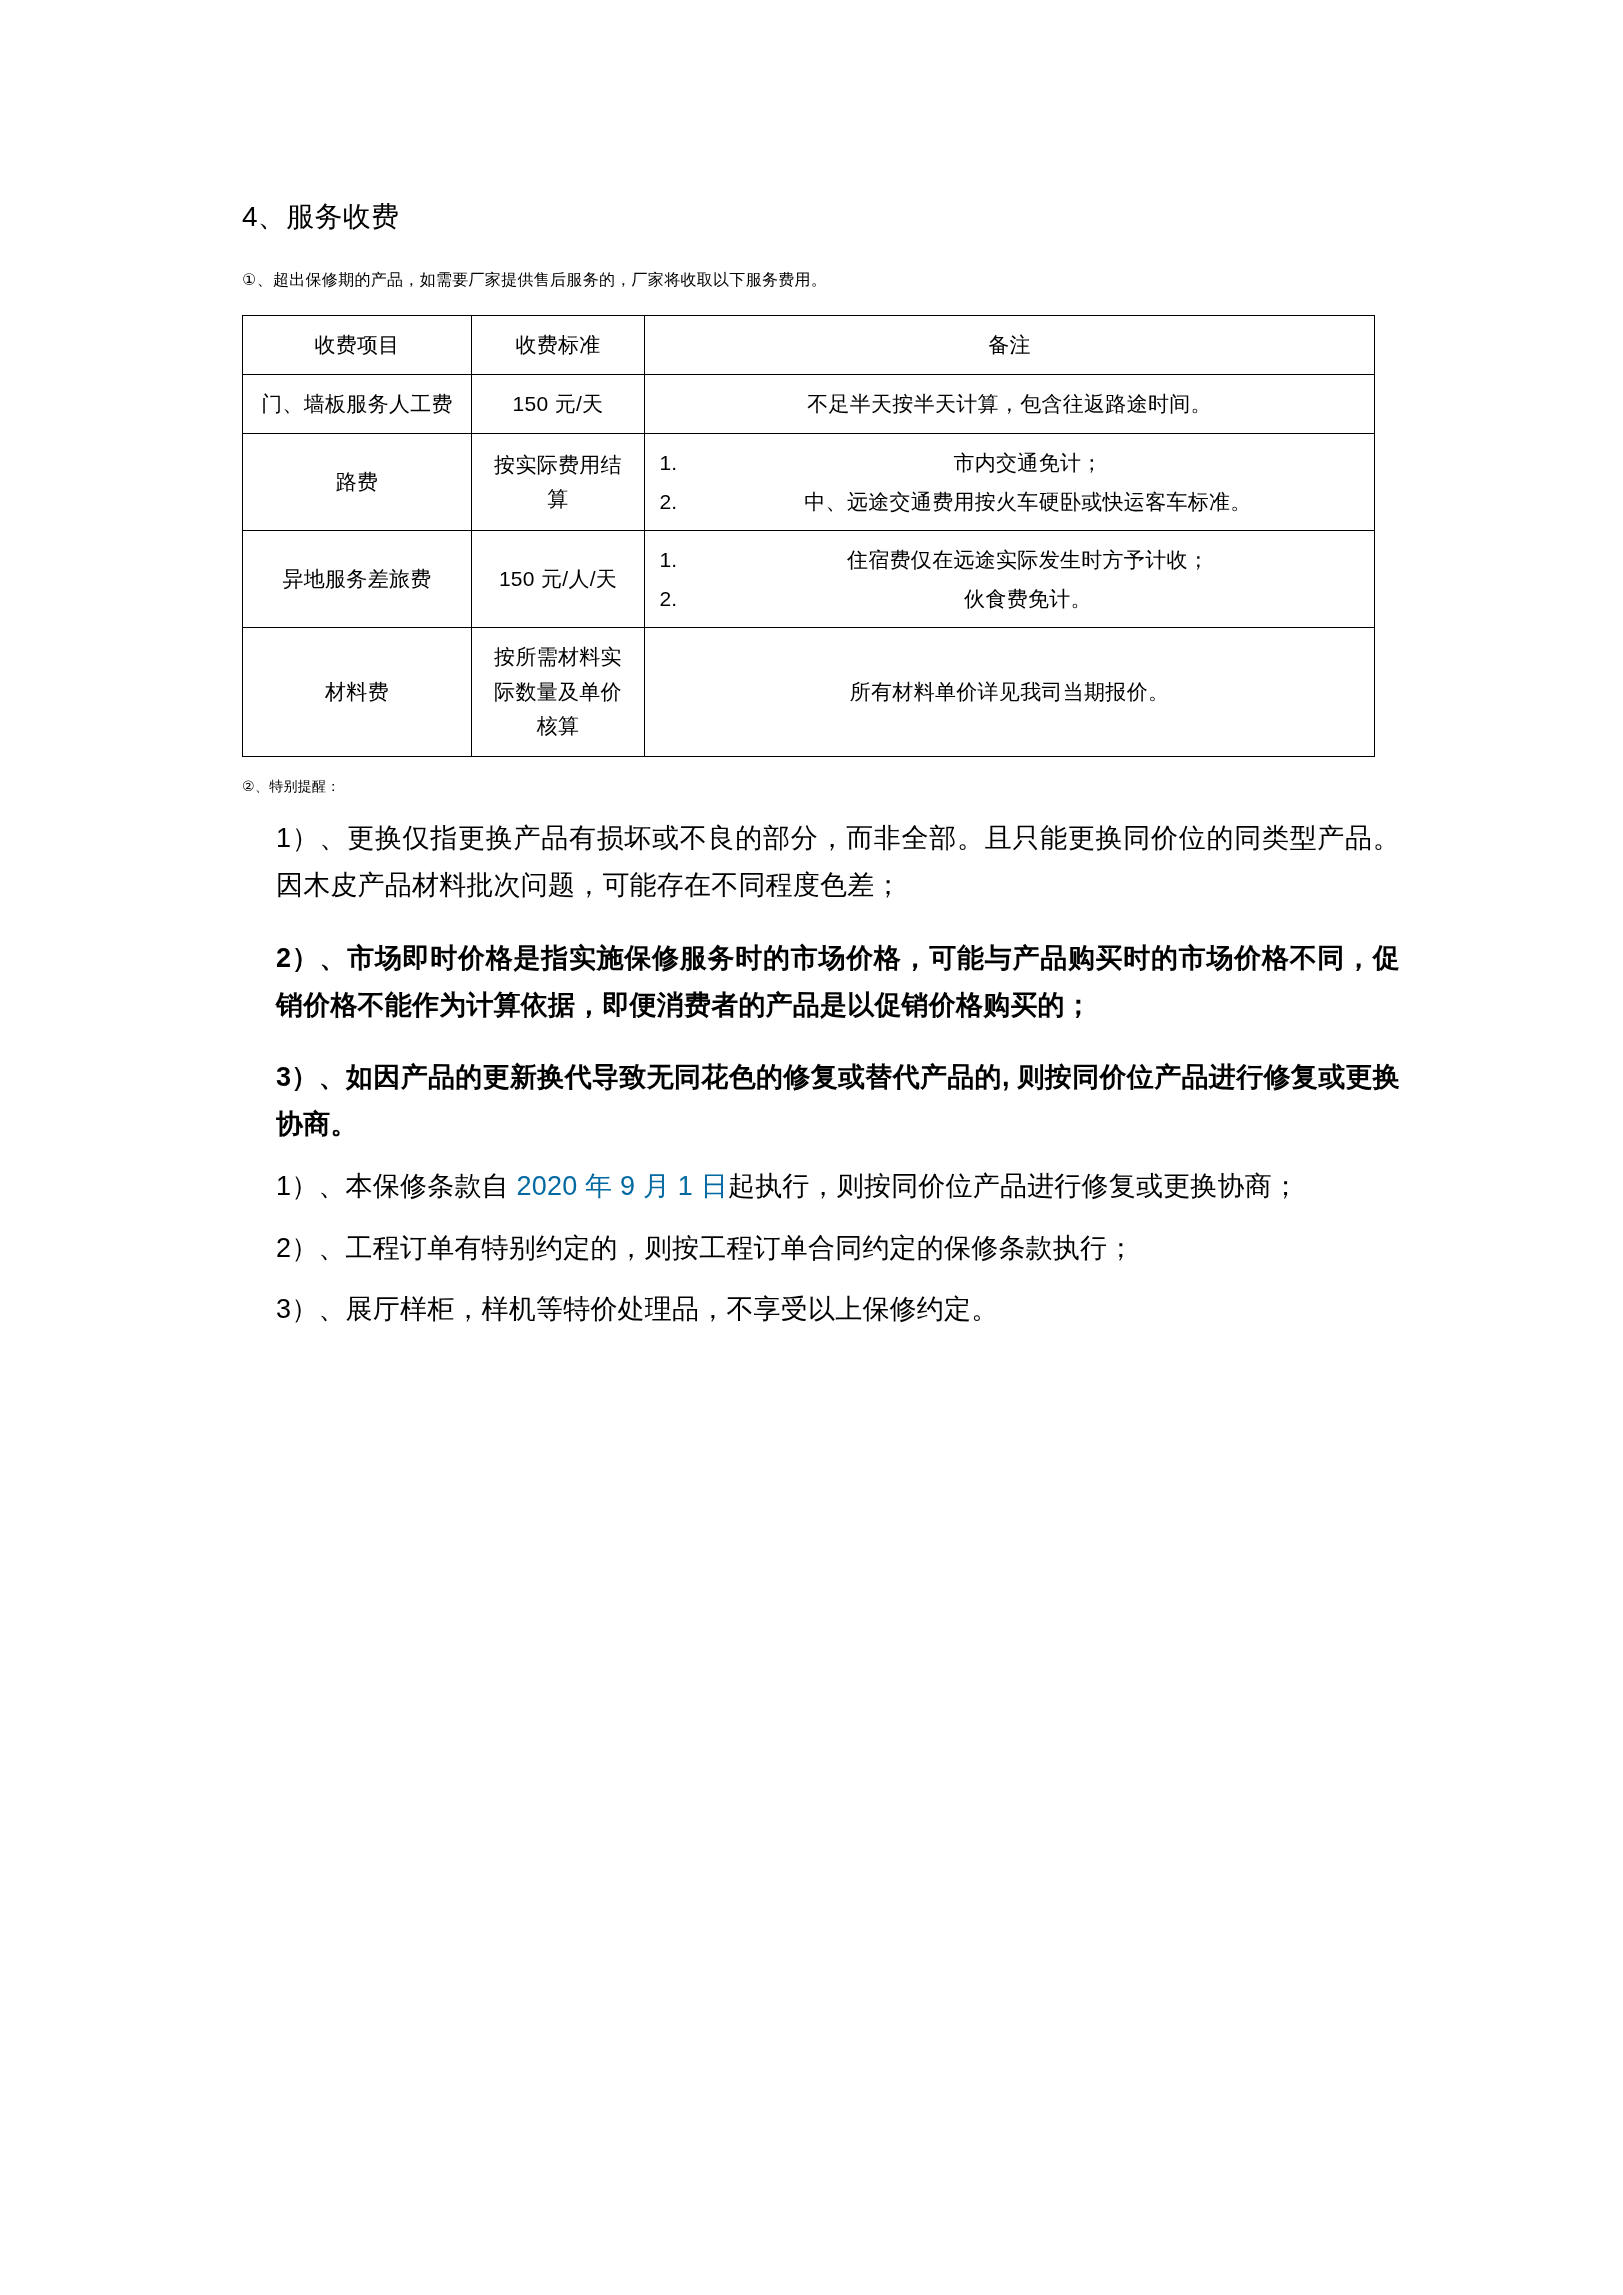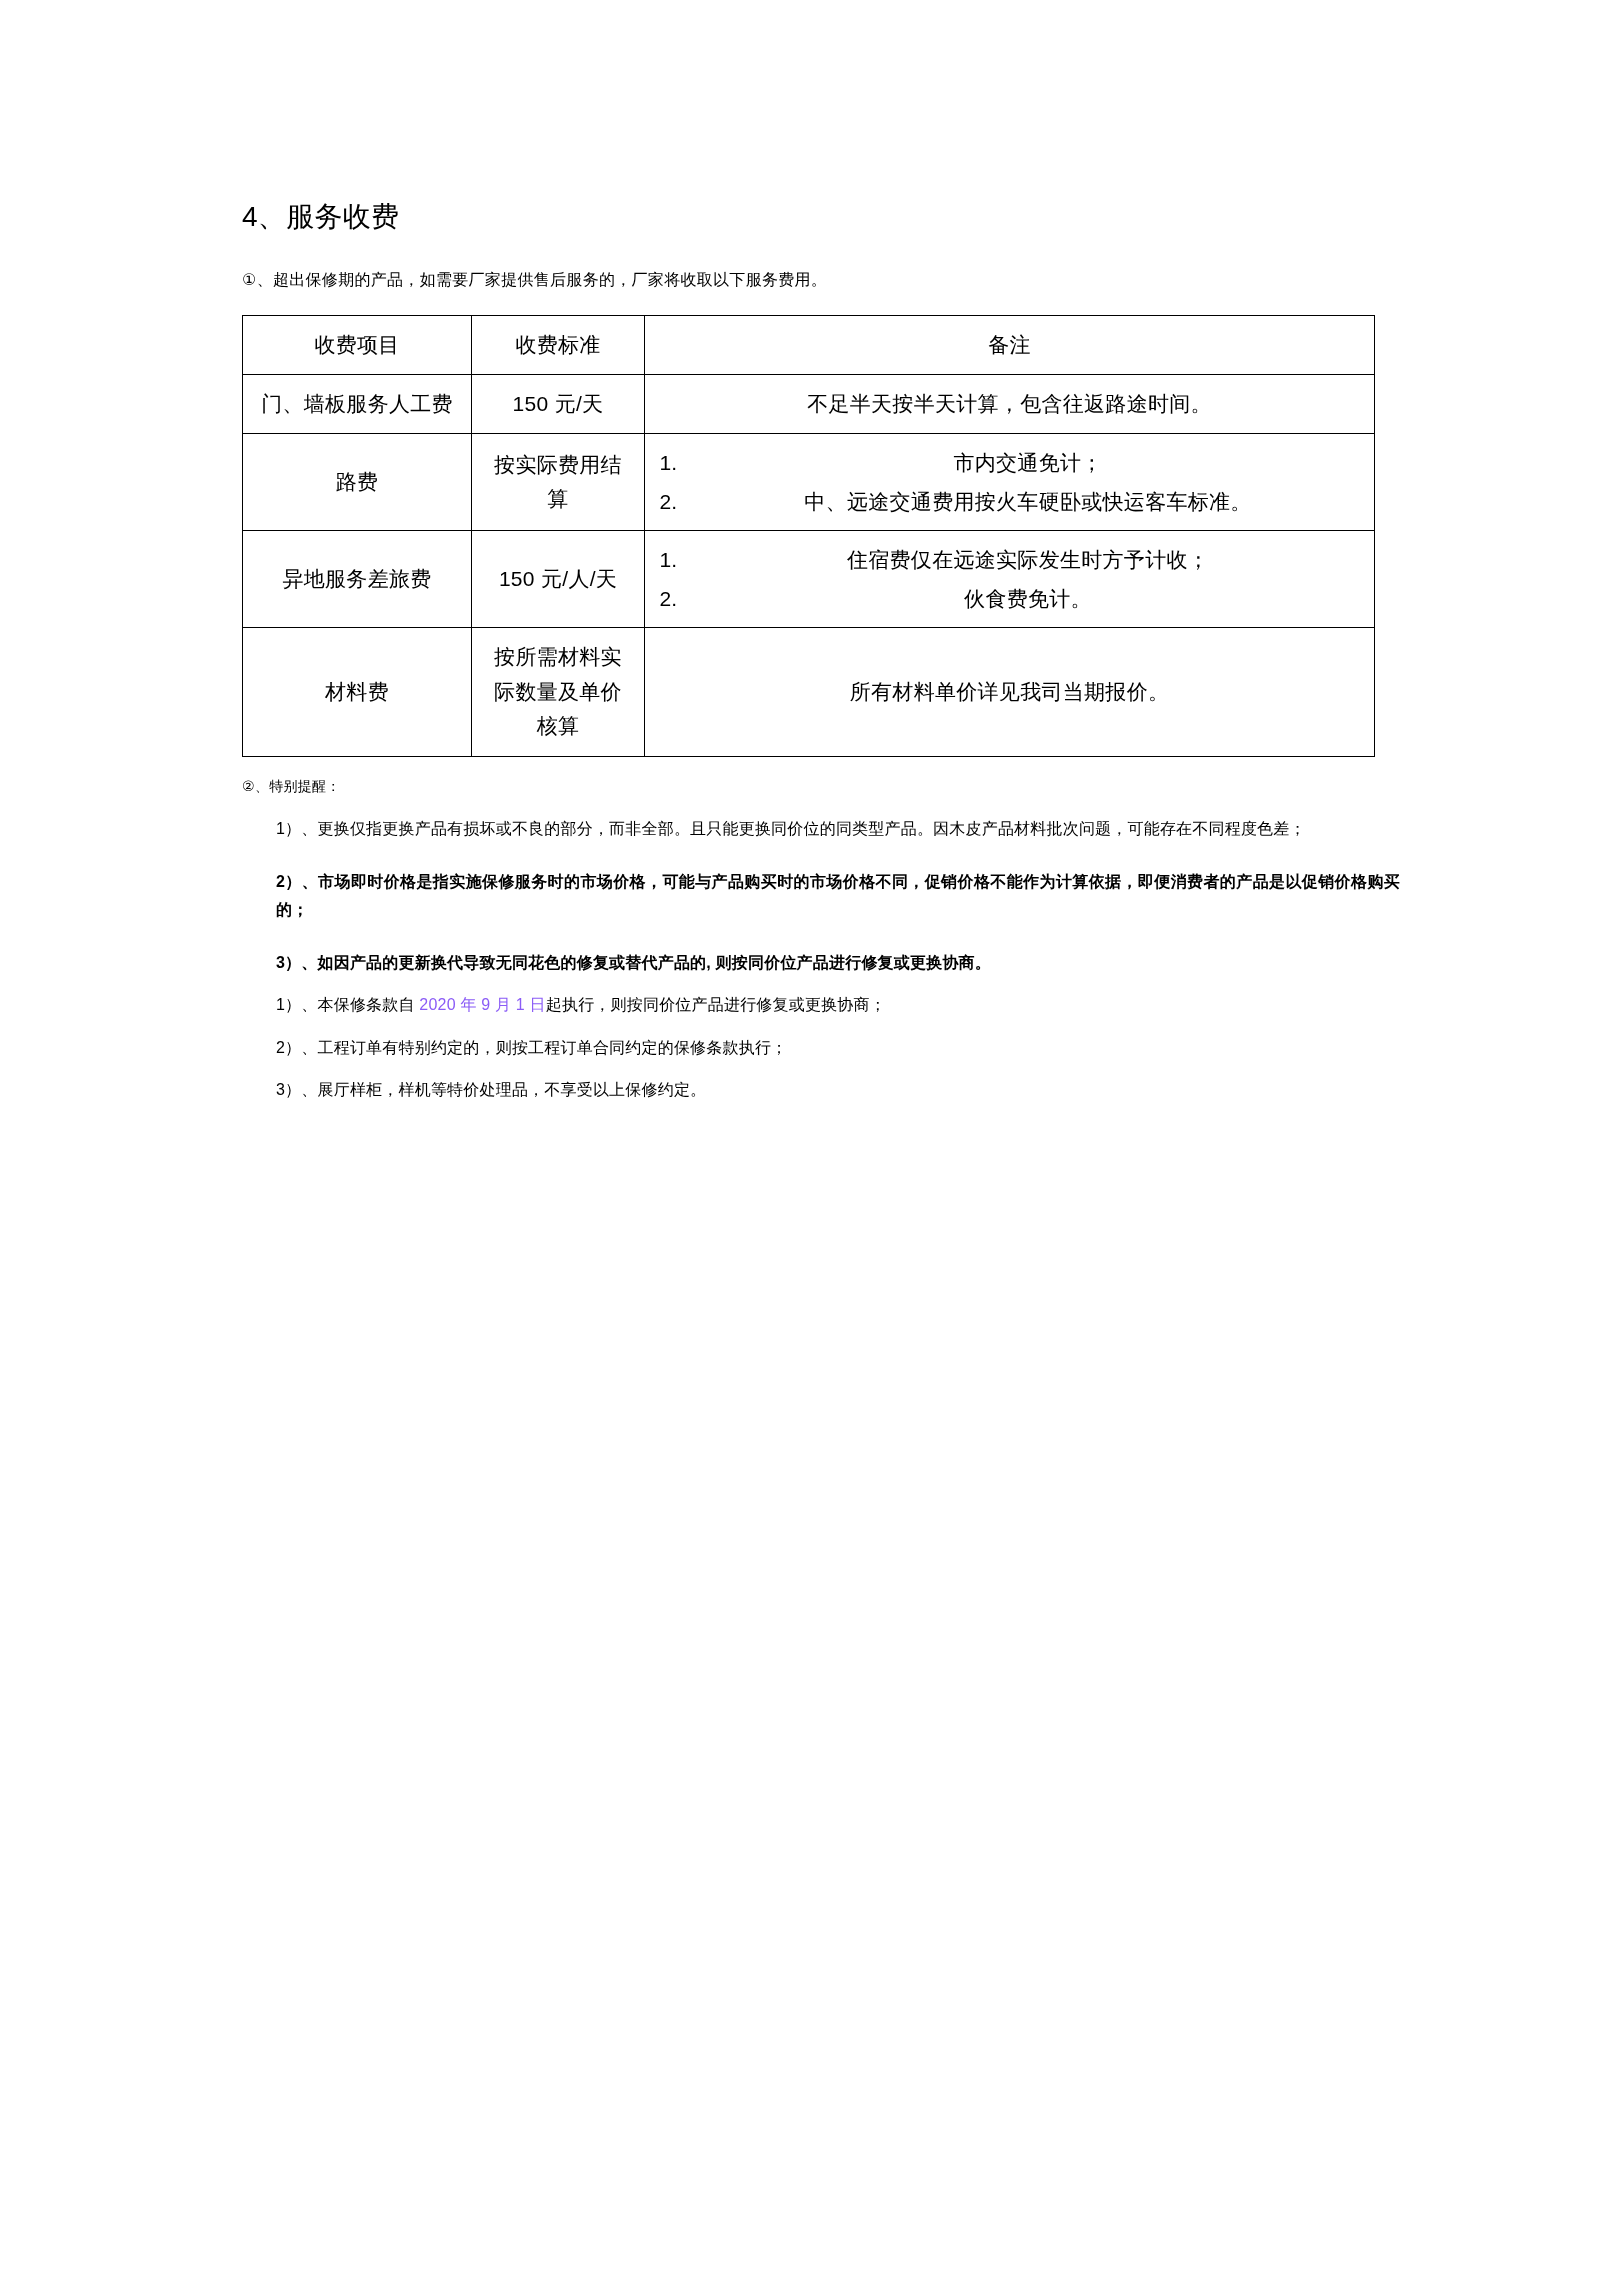"1）、更换仅指更换产品有损坏或不良的部分，而非全部。且只能更换同价位的同类型产品" .indent-para { font-size: 16px -> 27px }
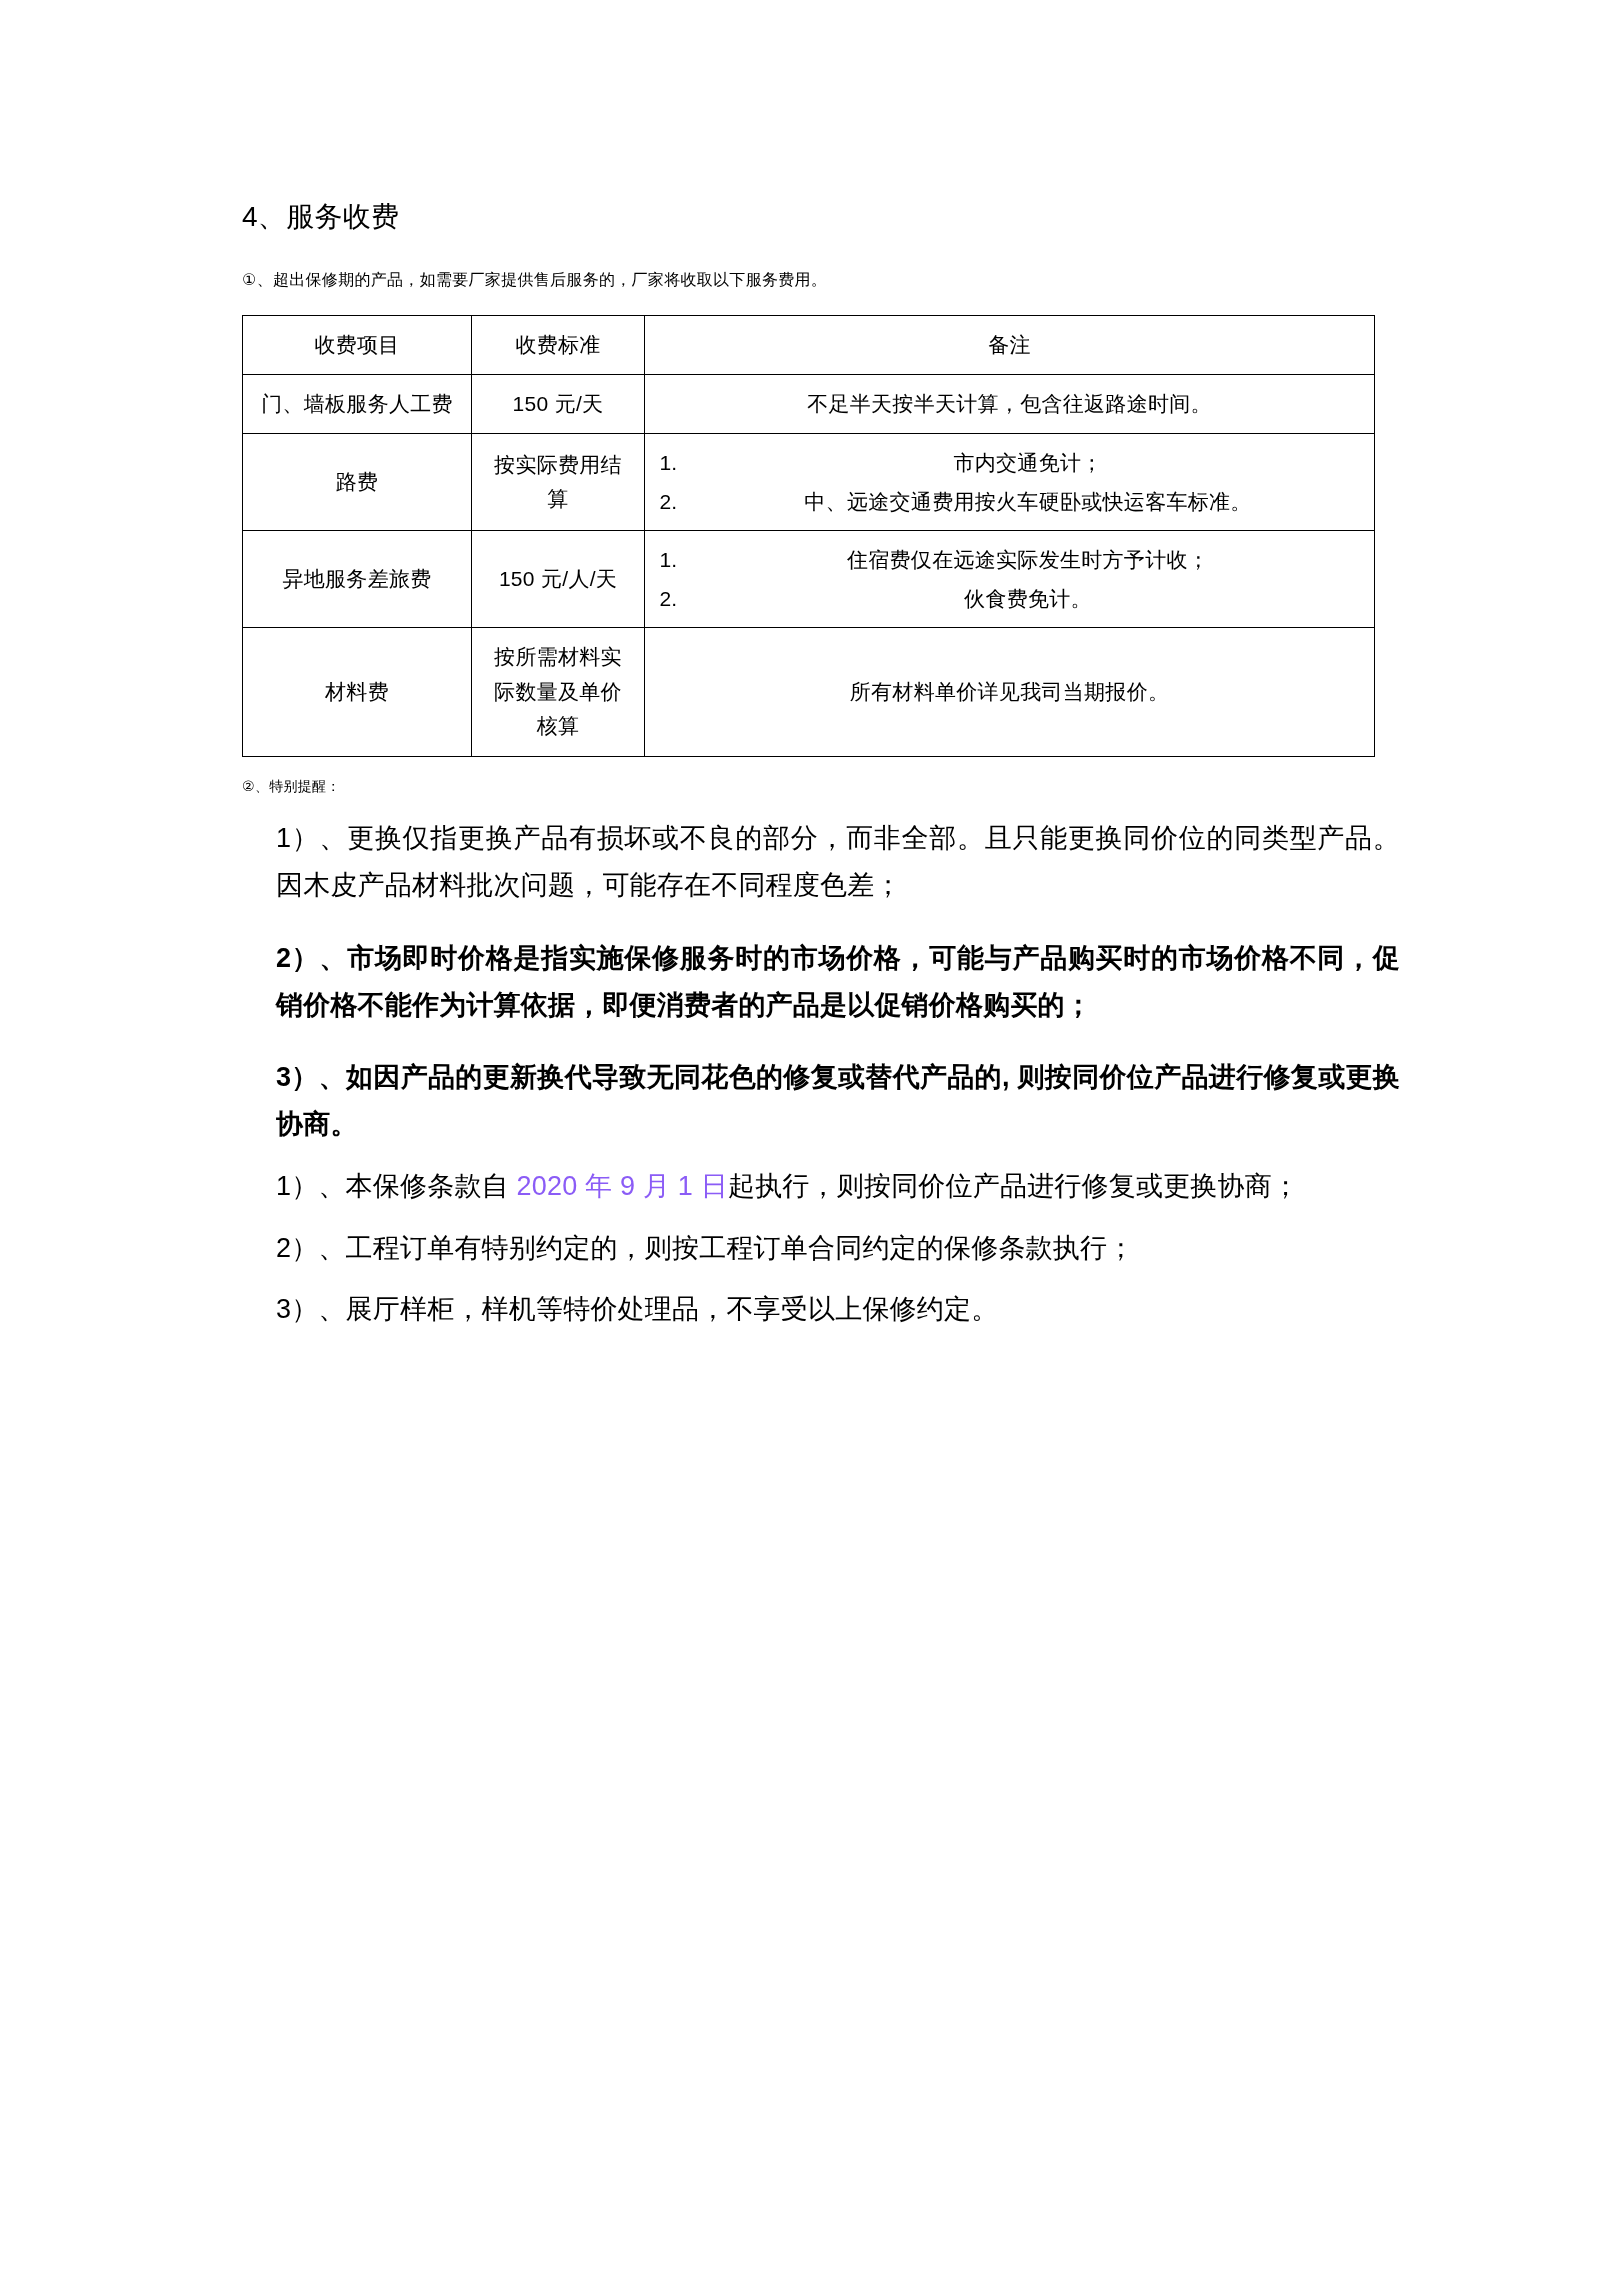"2020 年 9 月 1" .red { color: #8b5cf6 -> #0369a1 }
